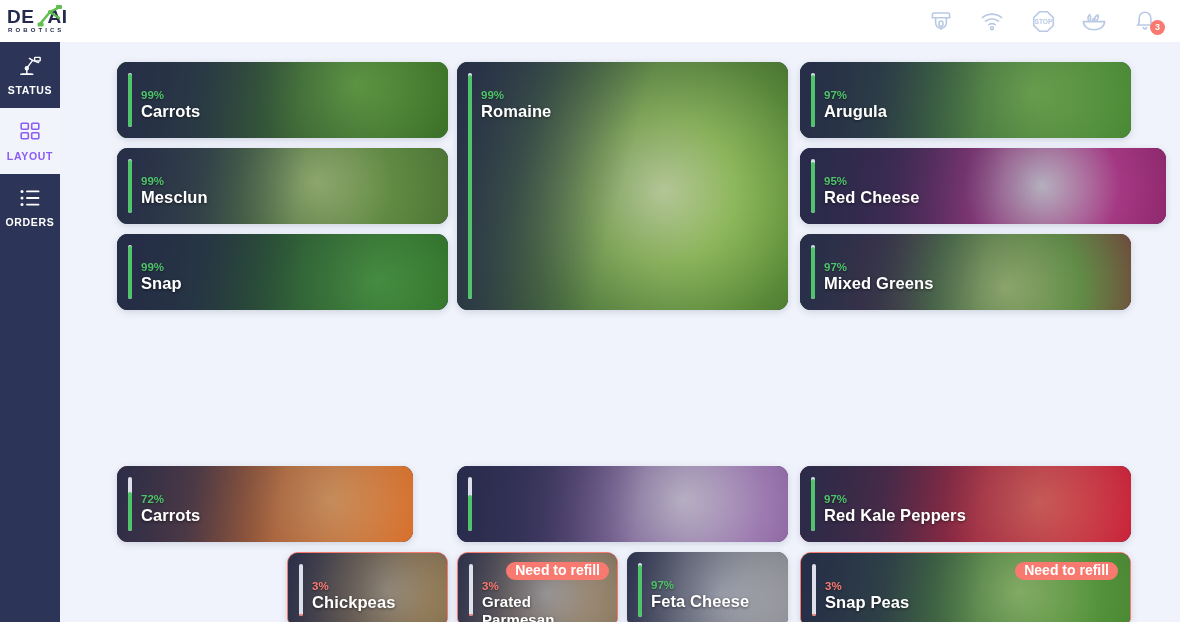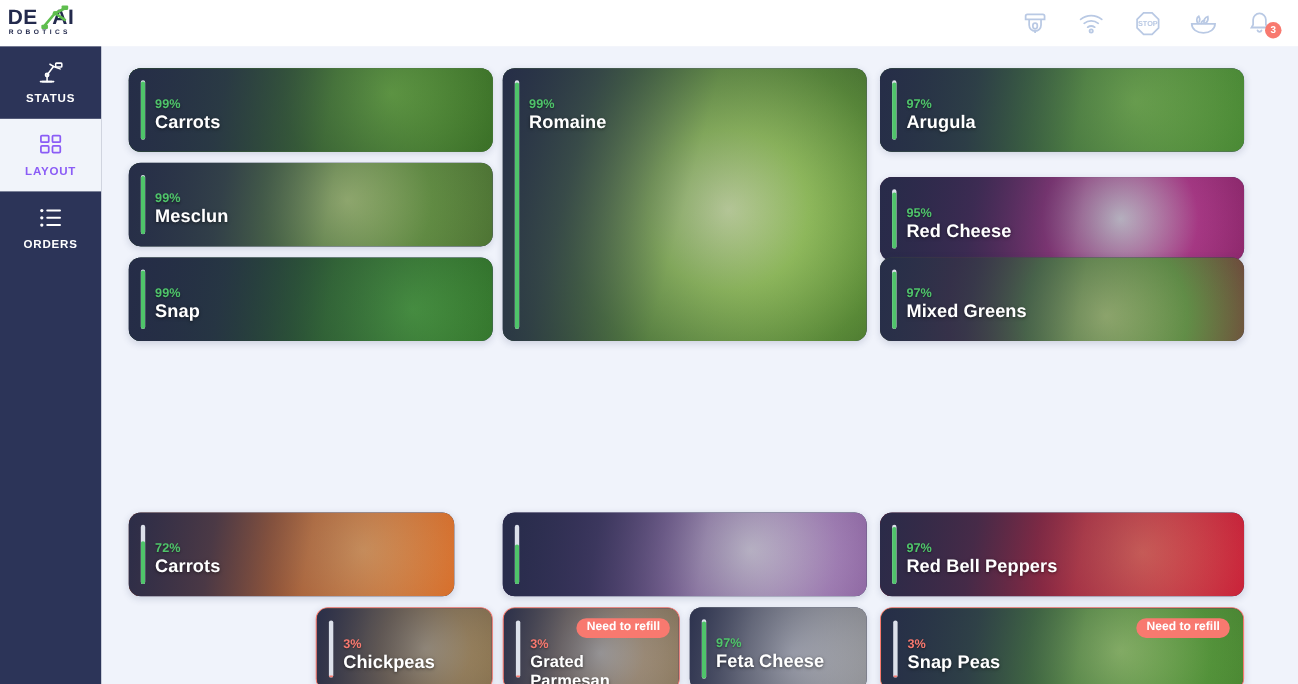"STATUS" .sidebar { width: 92px -> 60px }
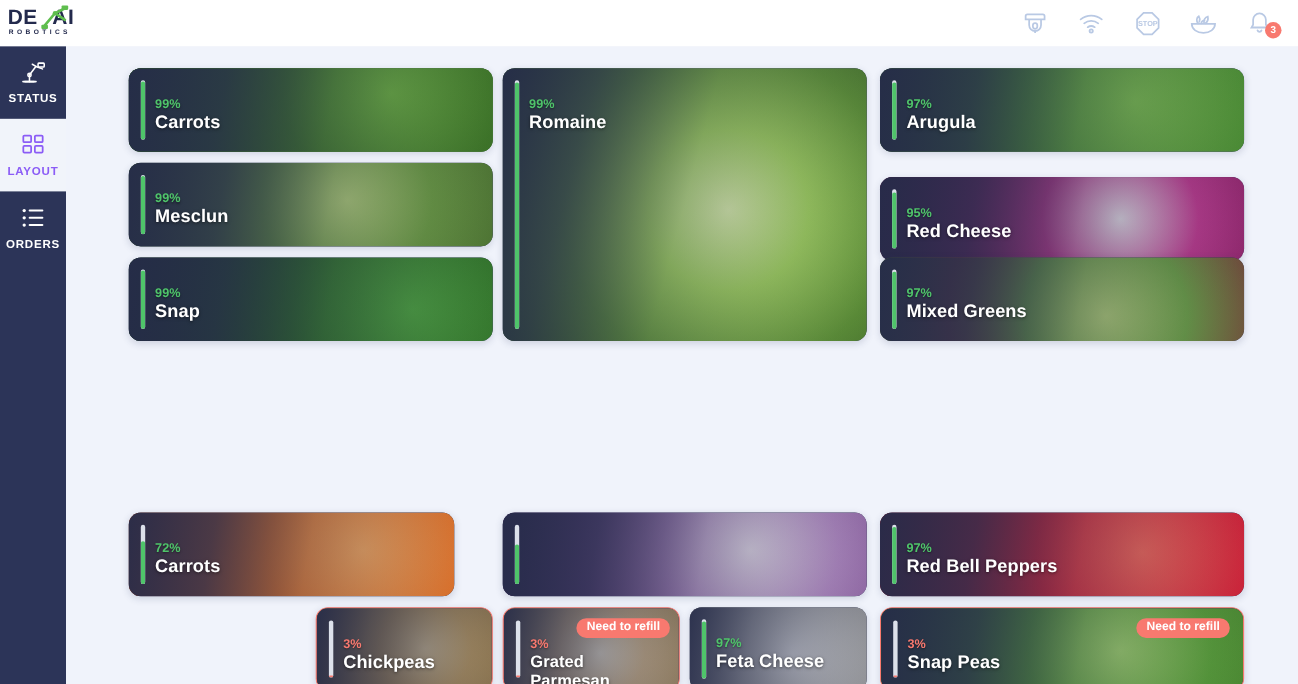"95%" div.card { margin-top: 13px -> none; width: 331px -> 366px }
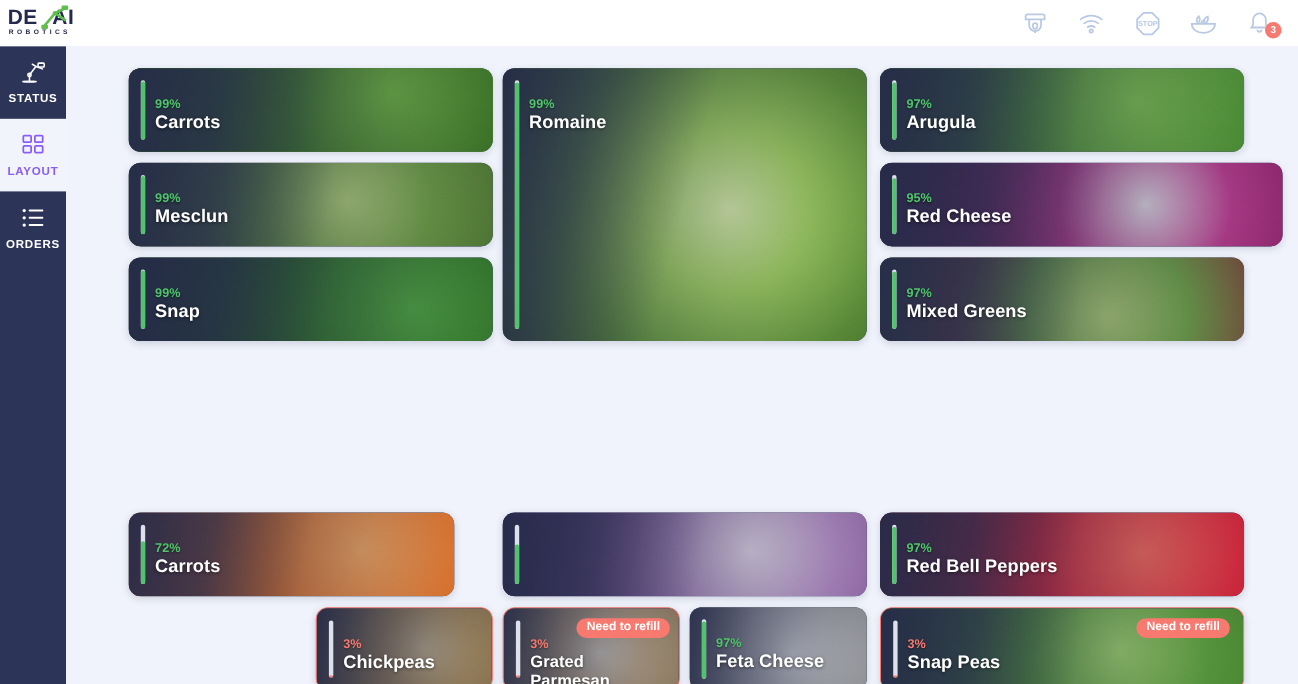"Red Bell Peppers" div.name { text: Bell -> Kale }
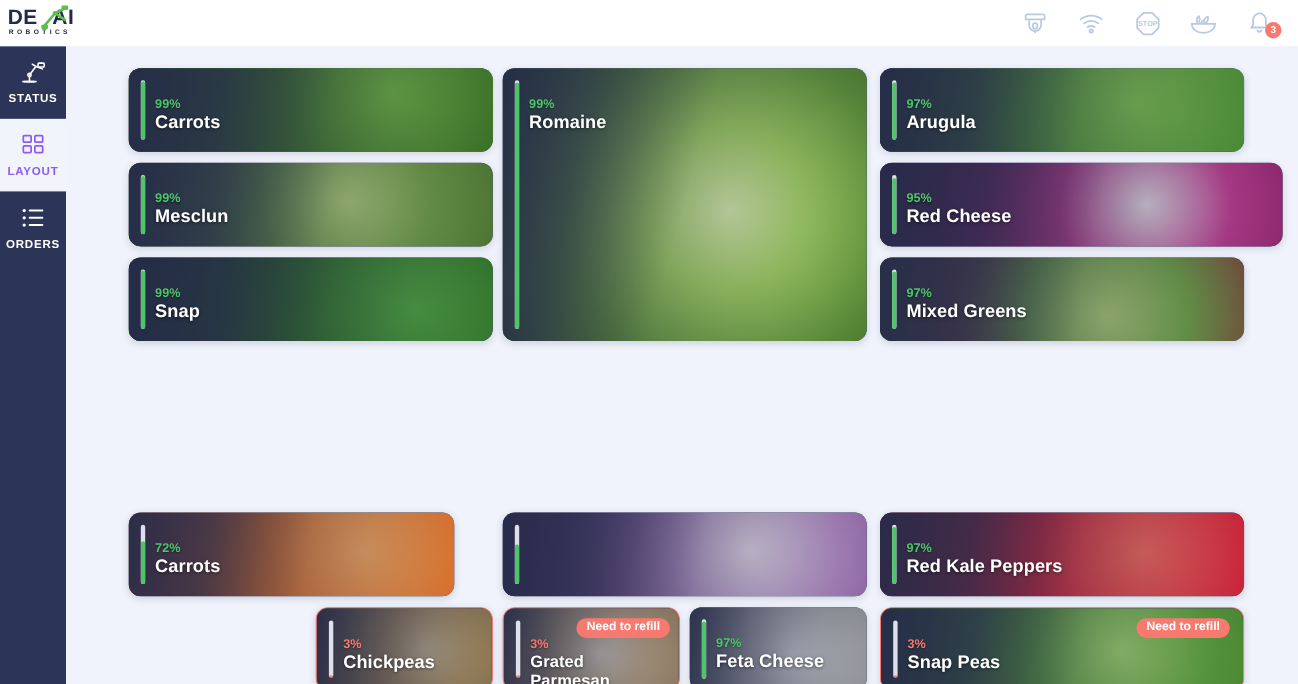"Need to refill" .refill { font-size: 11px -> 14px }
